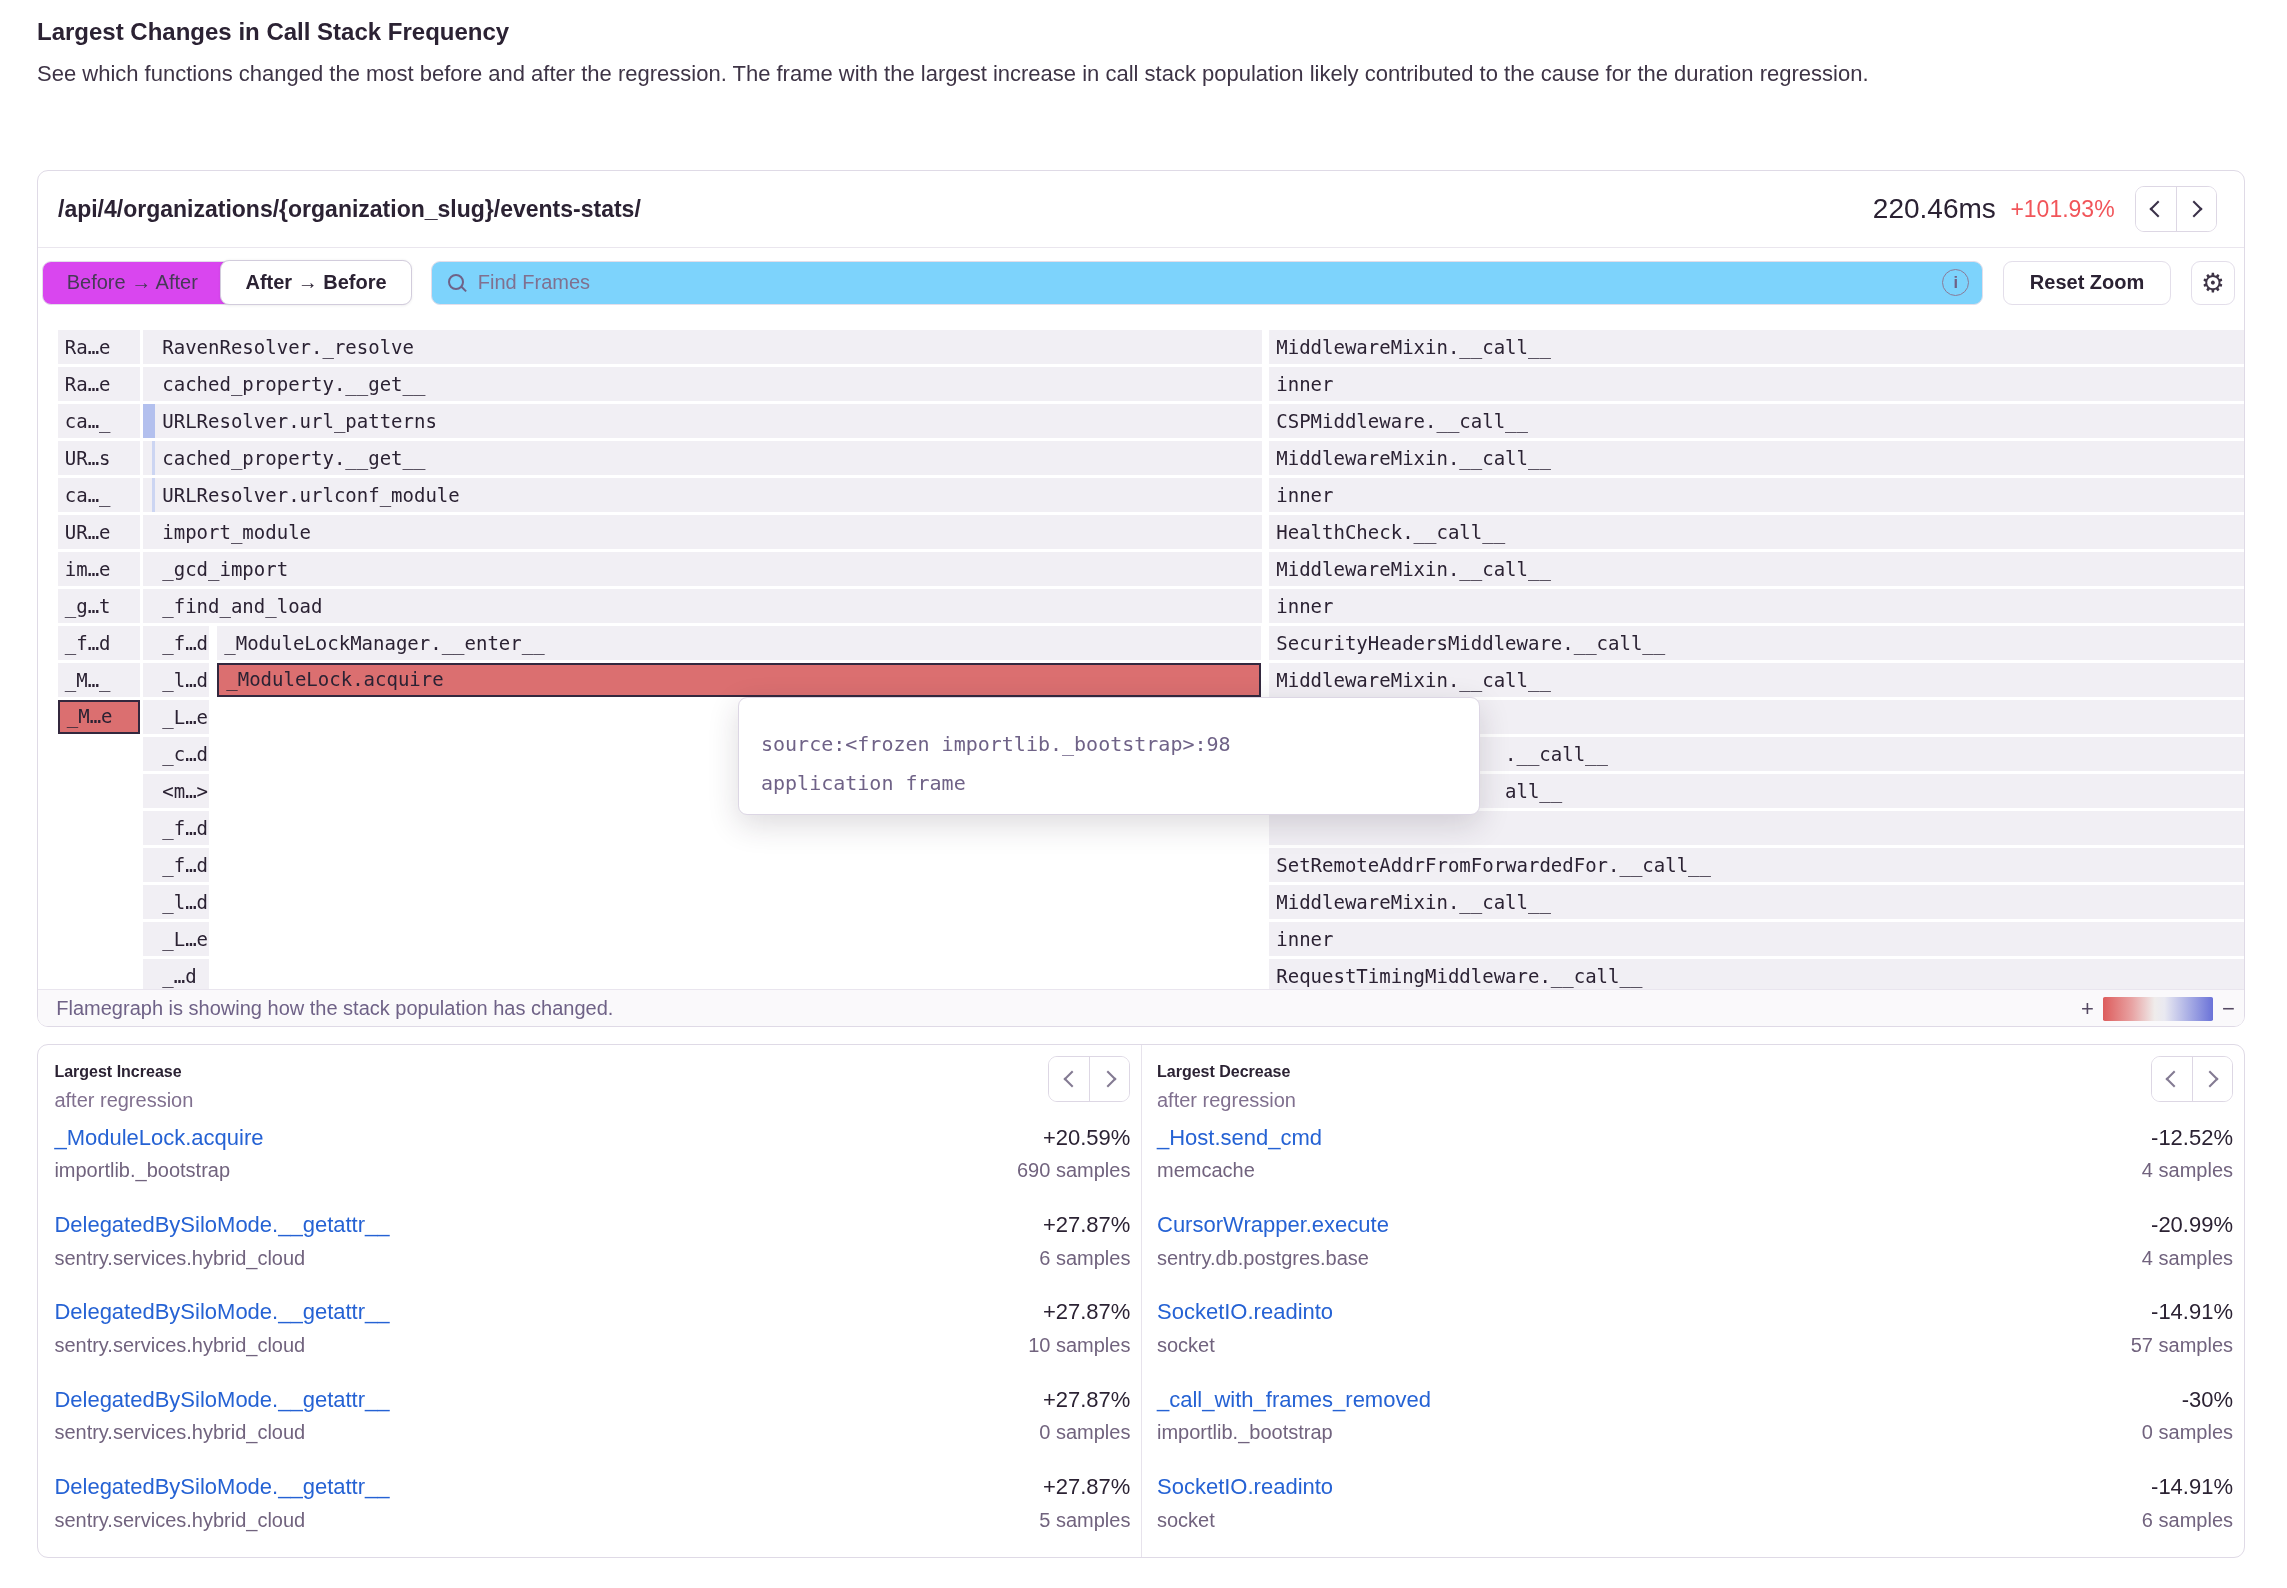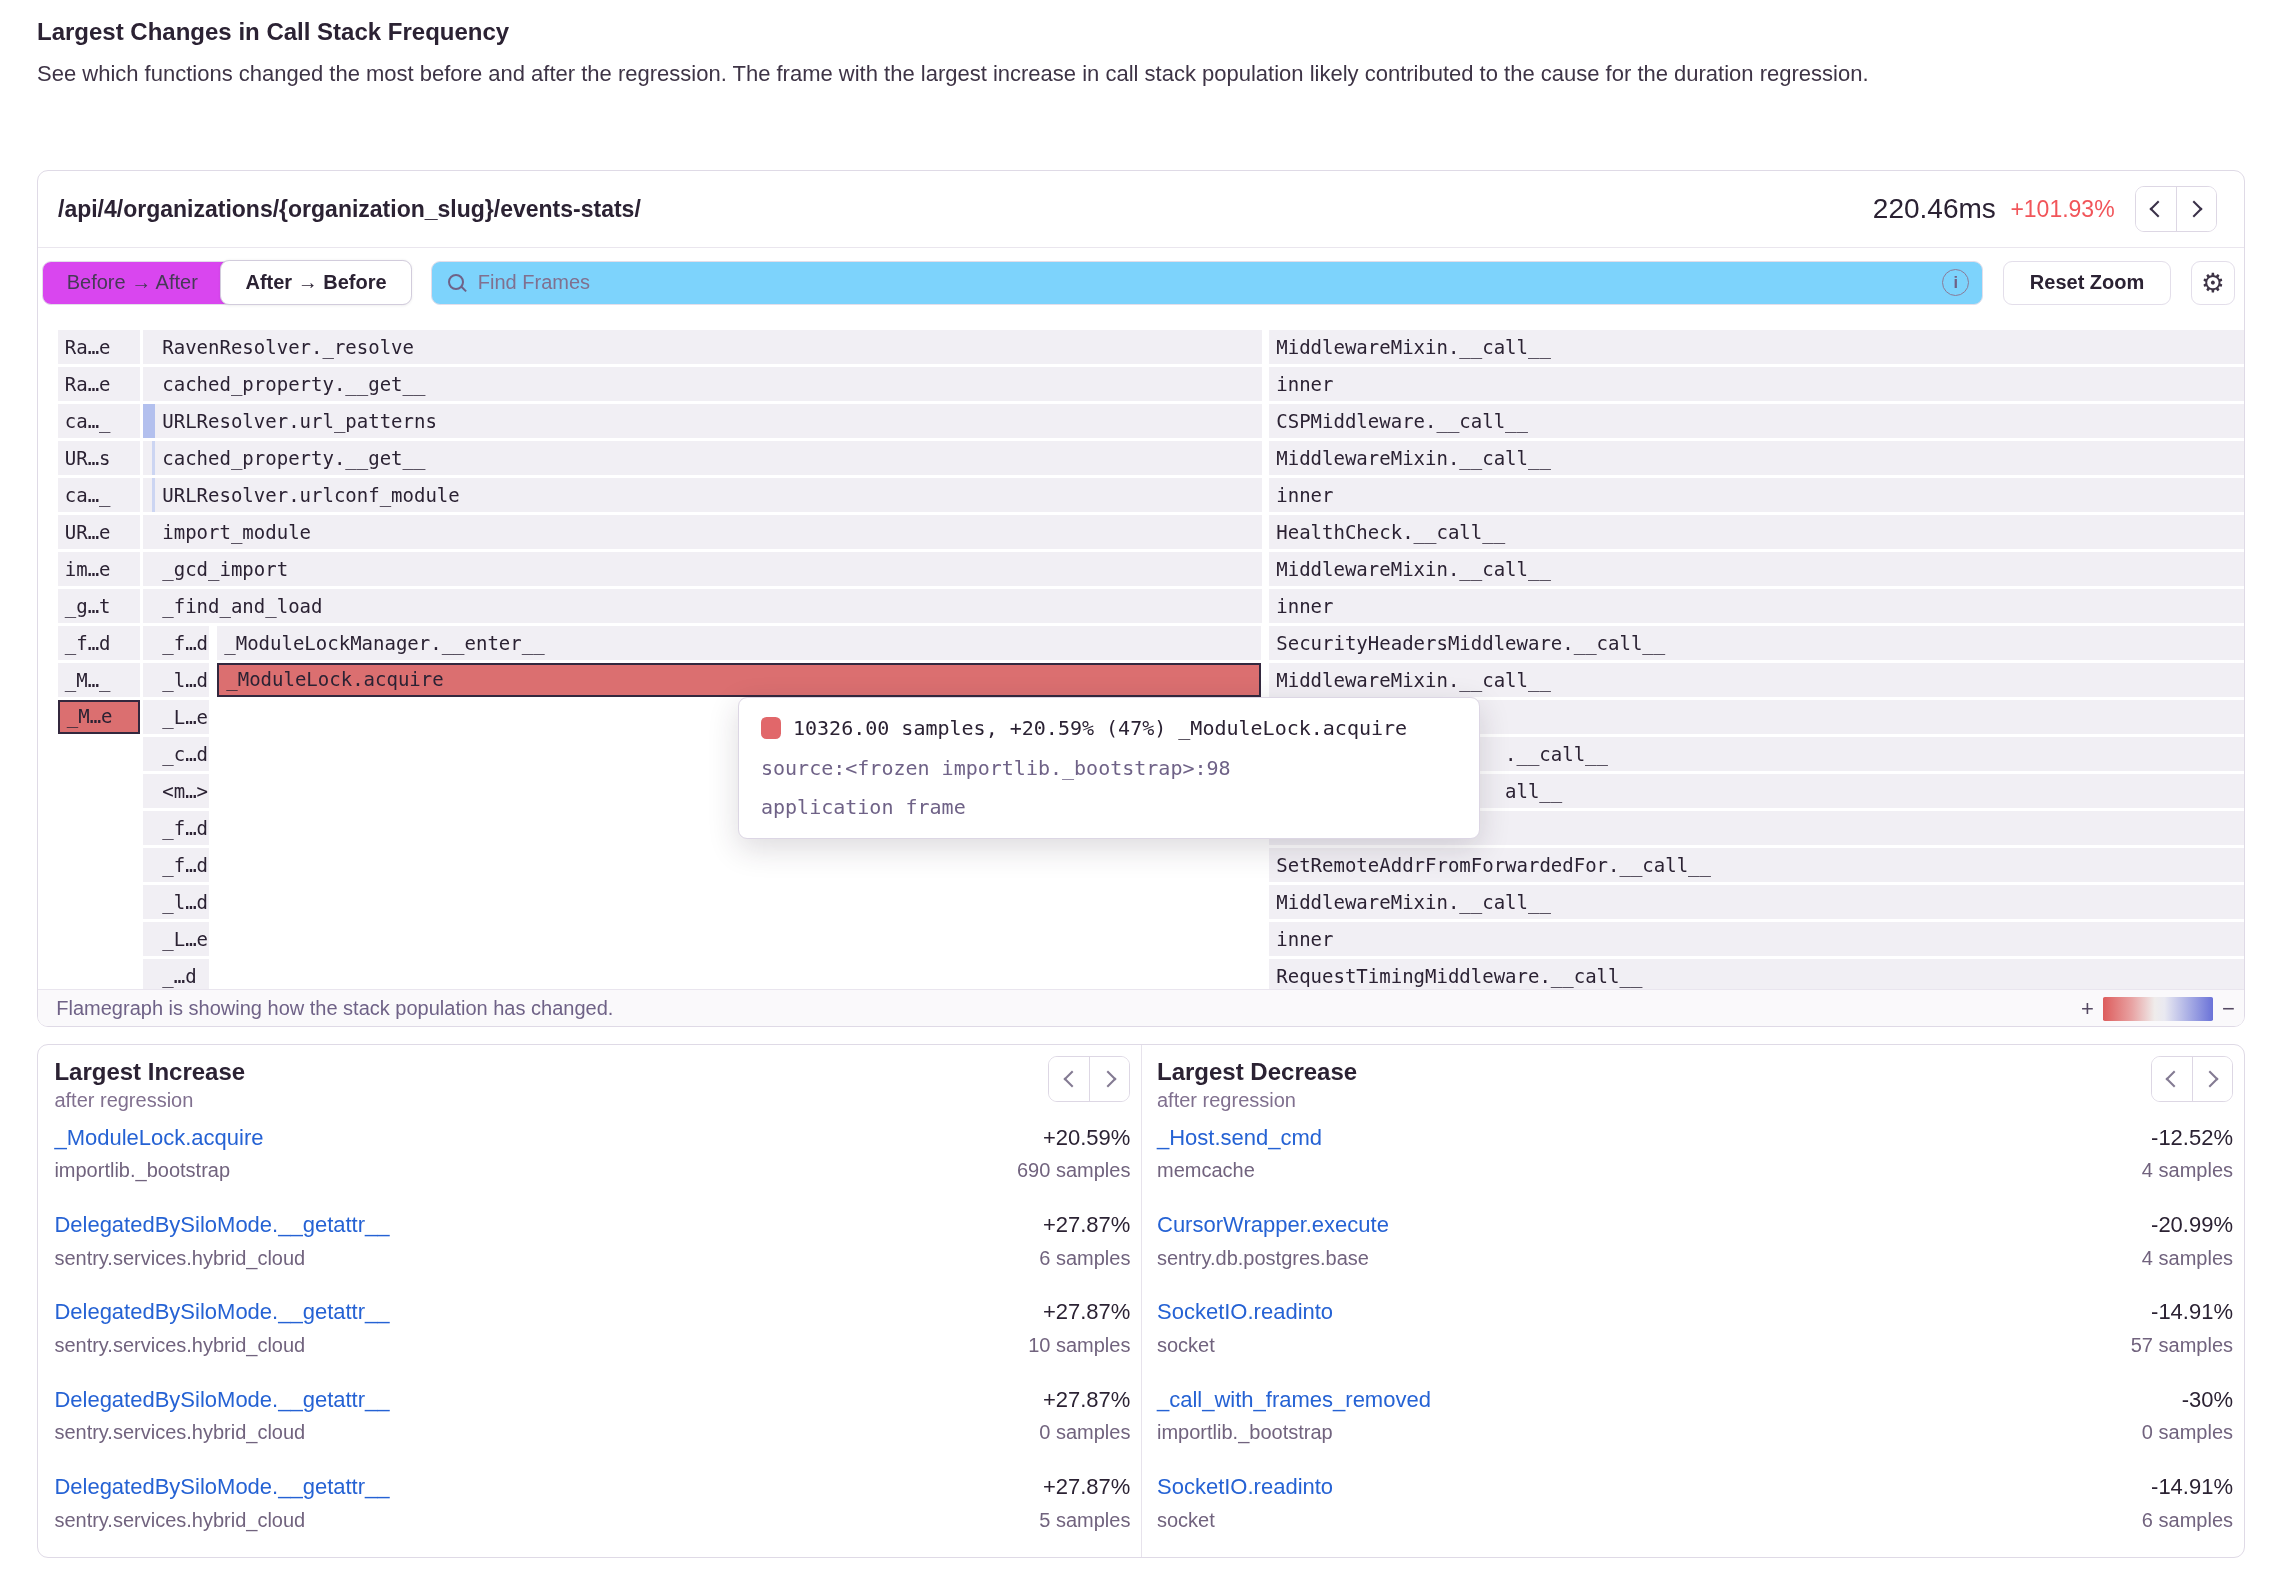"10326.00 samples, +20.59% (47%)" div.tt1 { html: <div> <span></span> <span>10326.00 samples, +20.59% (47%) _ModuleLock.acquire</span> </div> -> none }
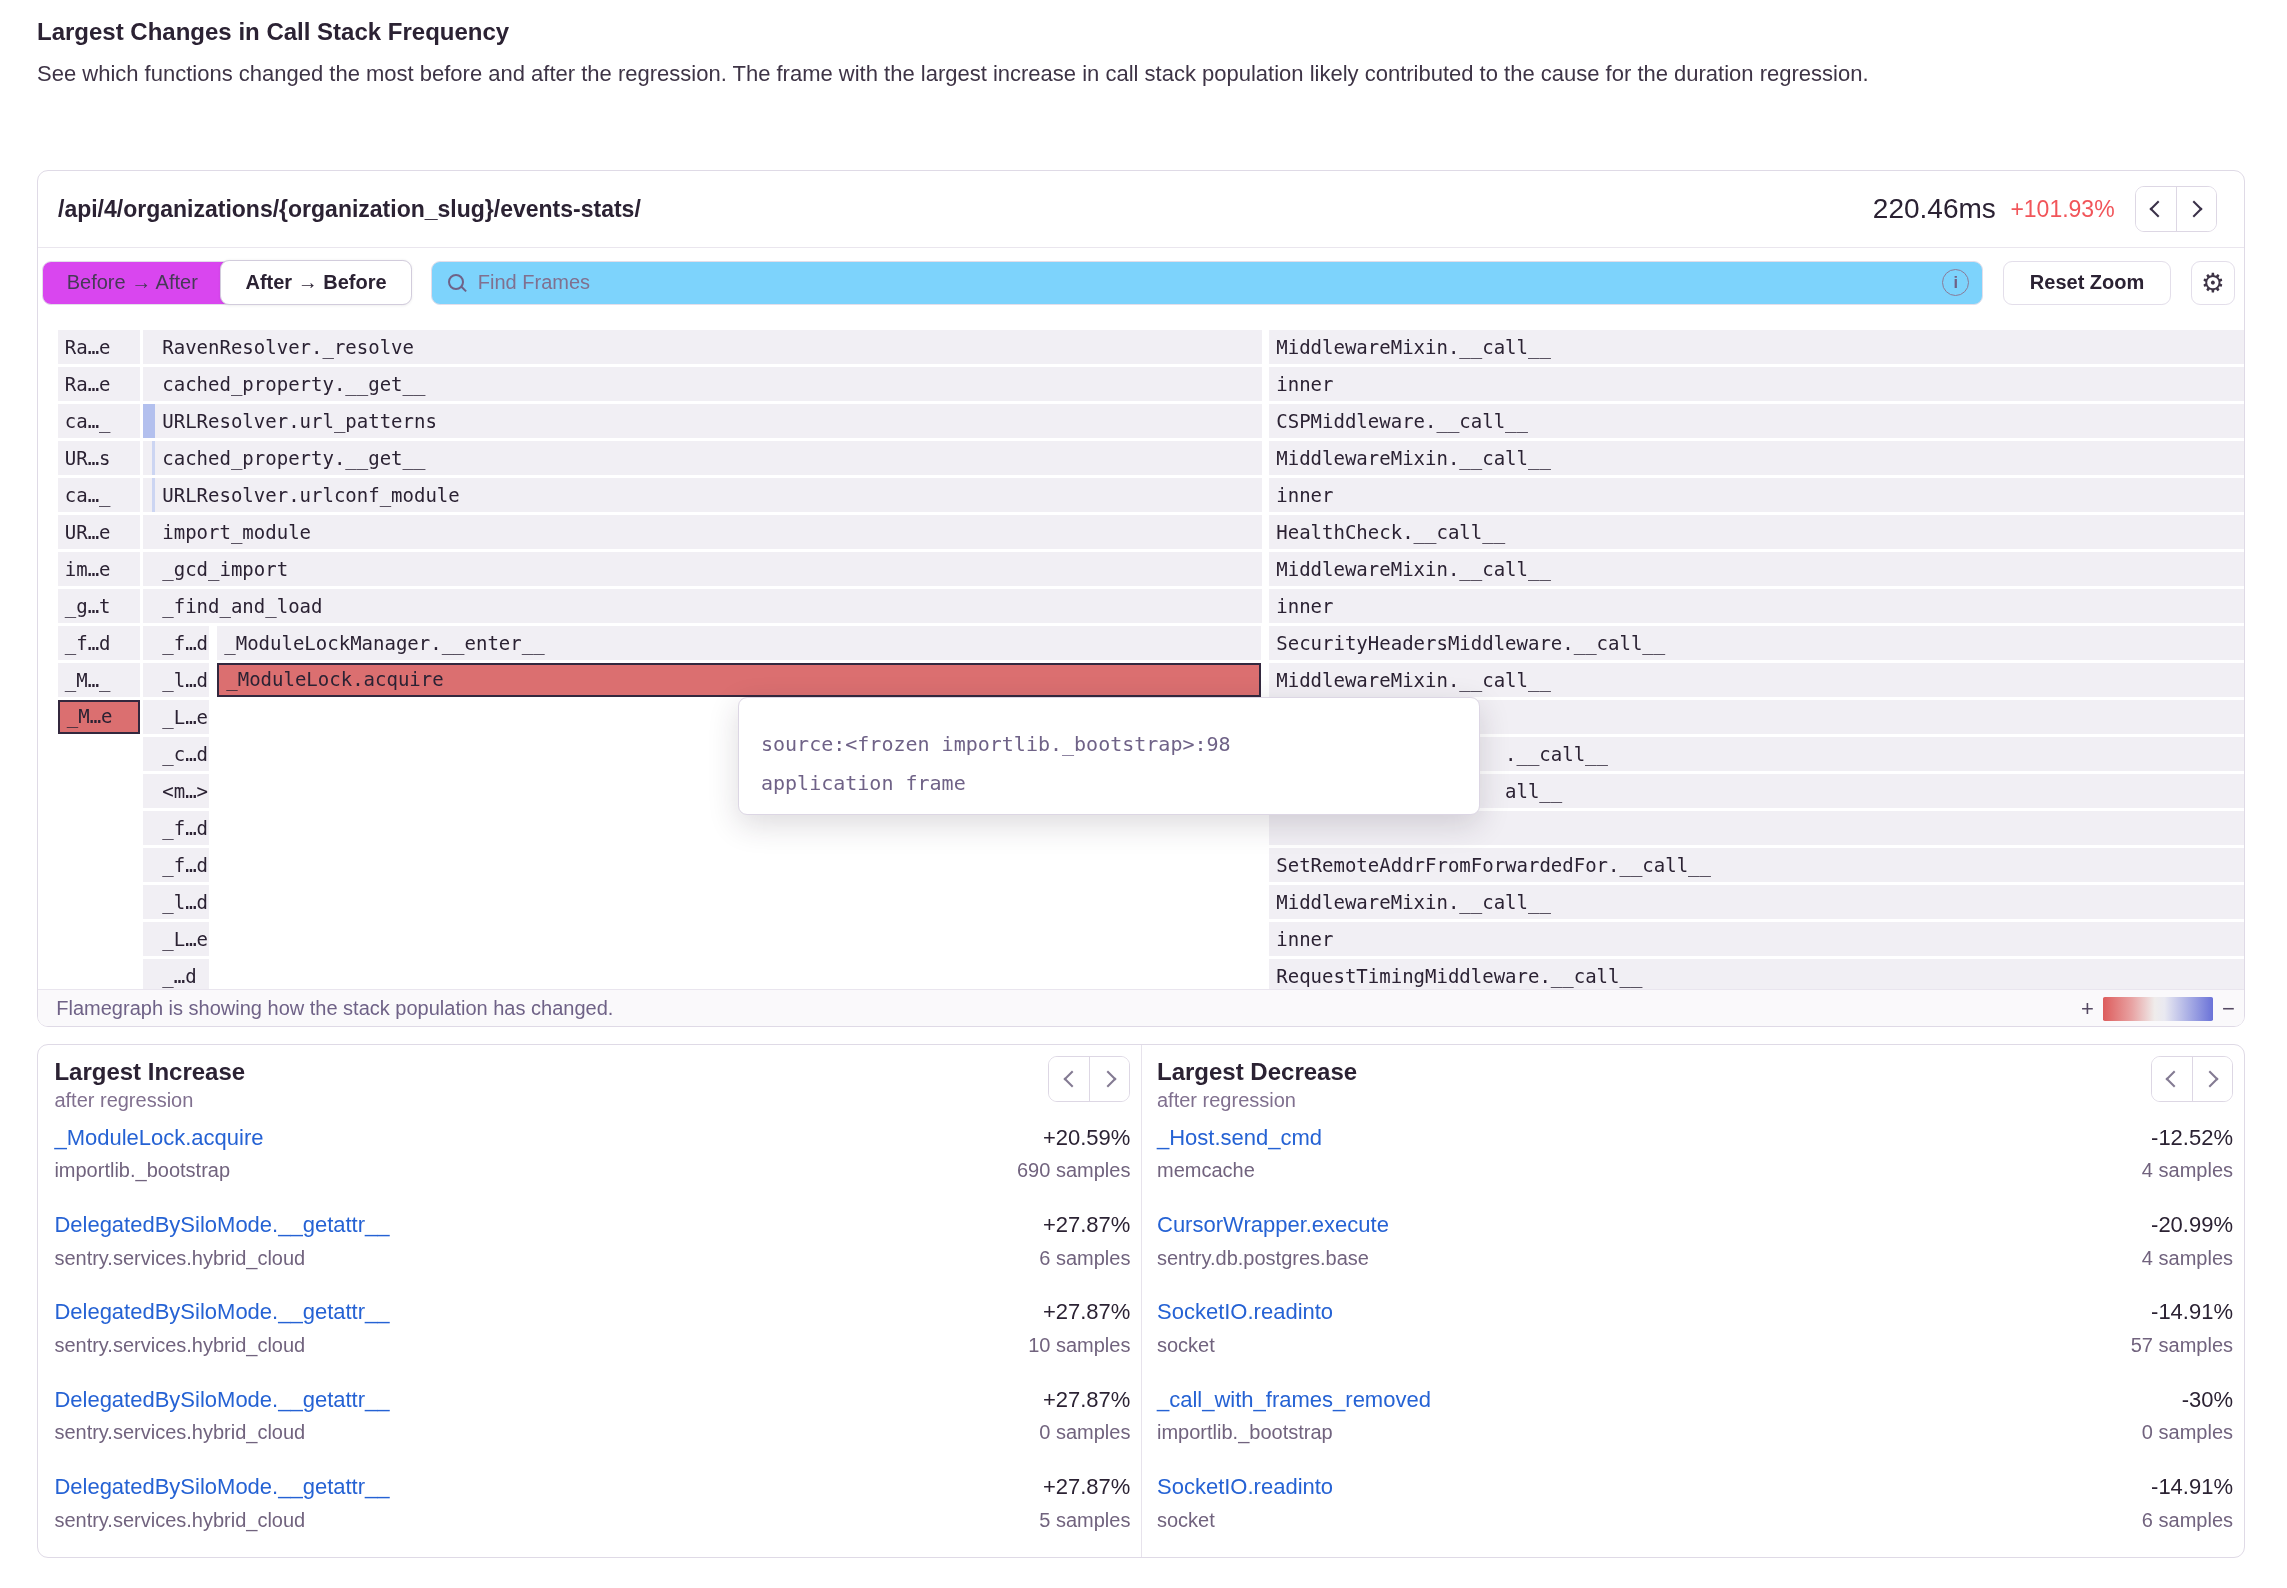"Largest Increase" .h-title { font-size: 24px -> 16px }
